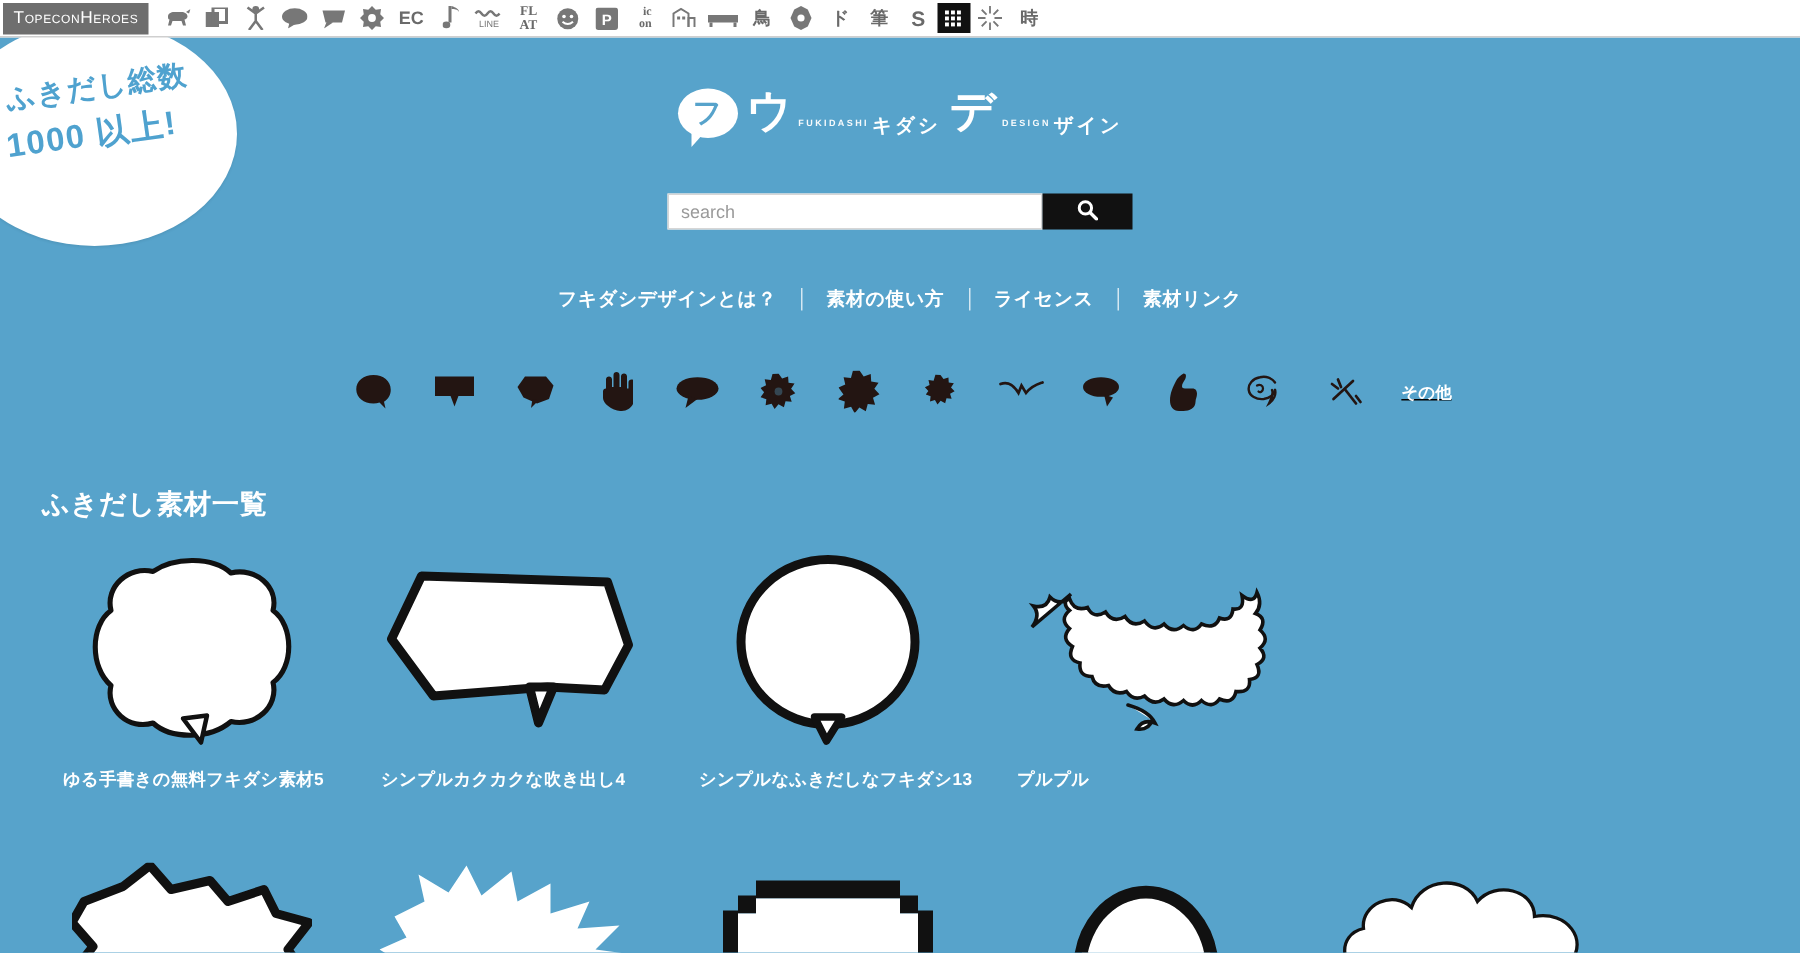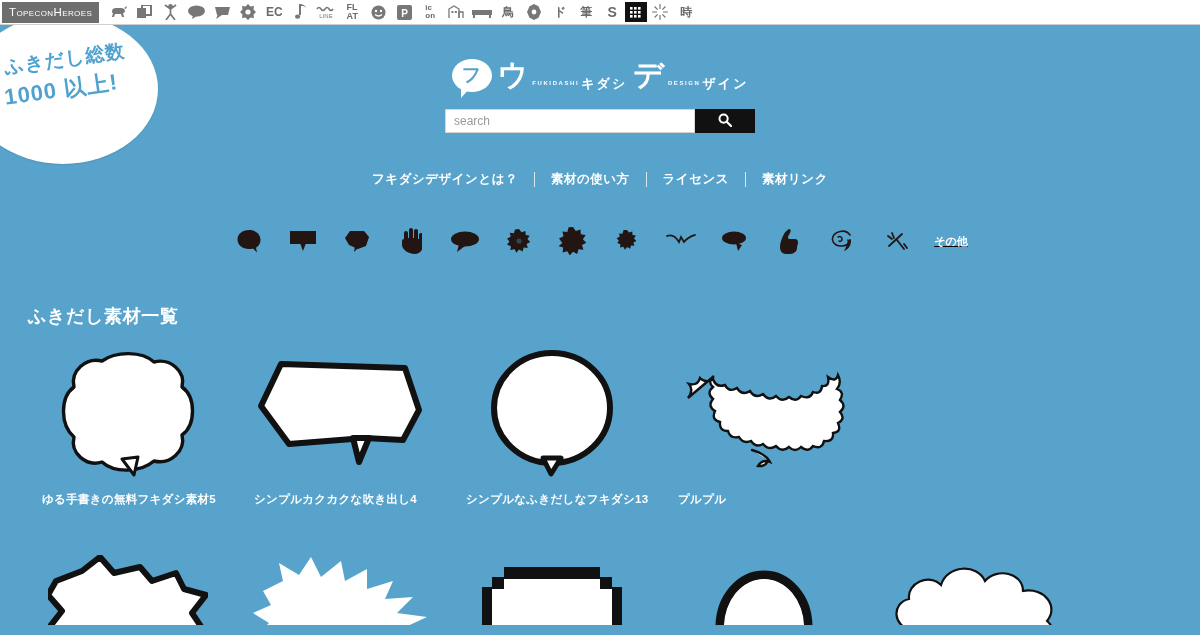"FL" .tb-txt.small { font-family: none -> Liberation Serif, serif; text-align: left -> right }
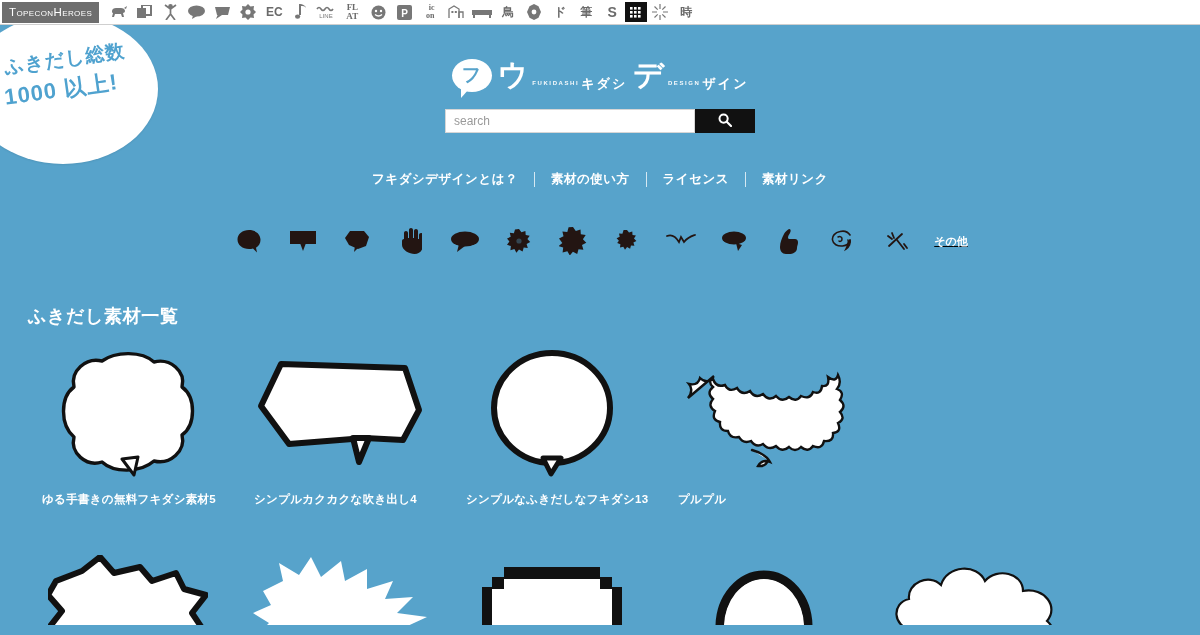"search" #search-row { margin-top: 8px -> 28px }
